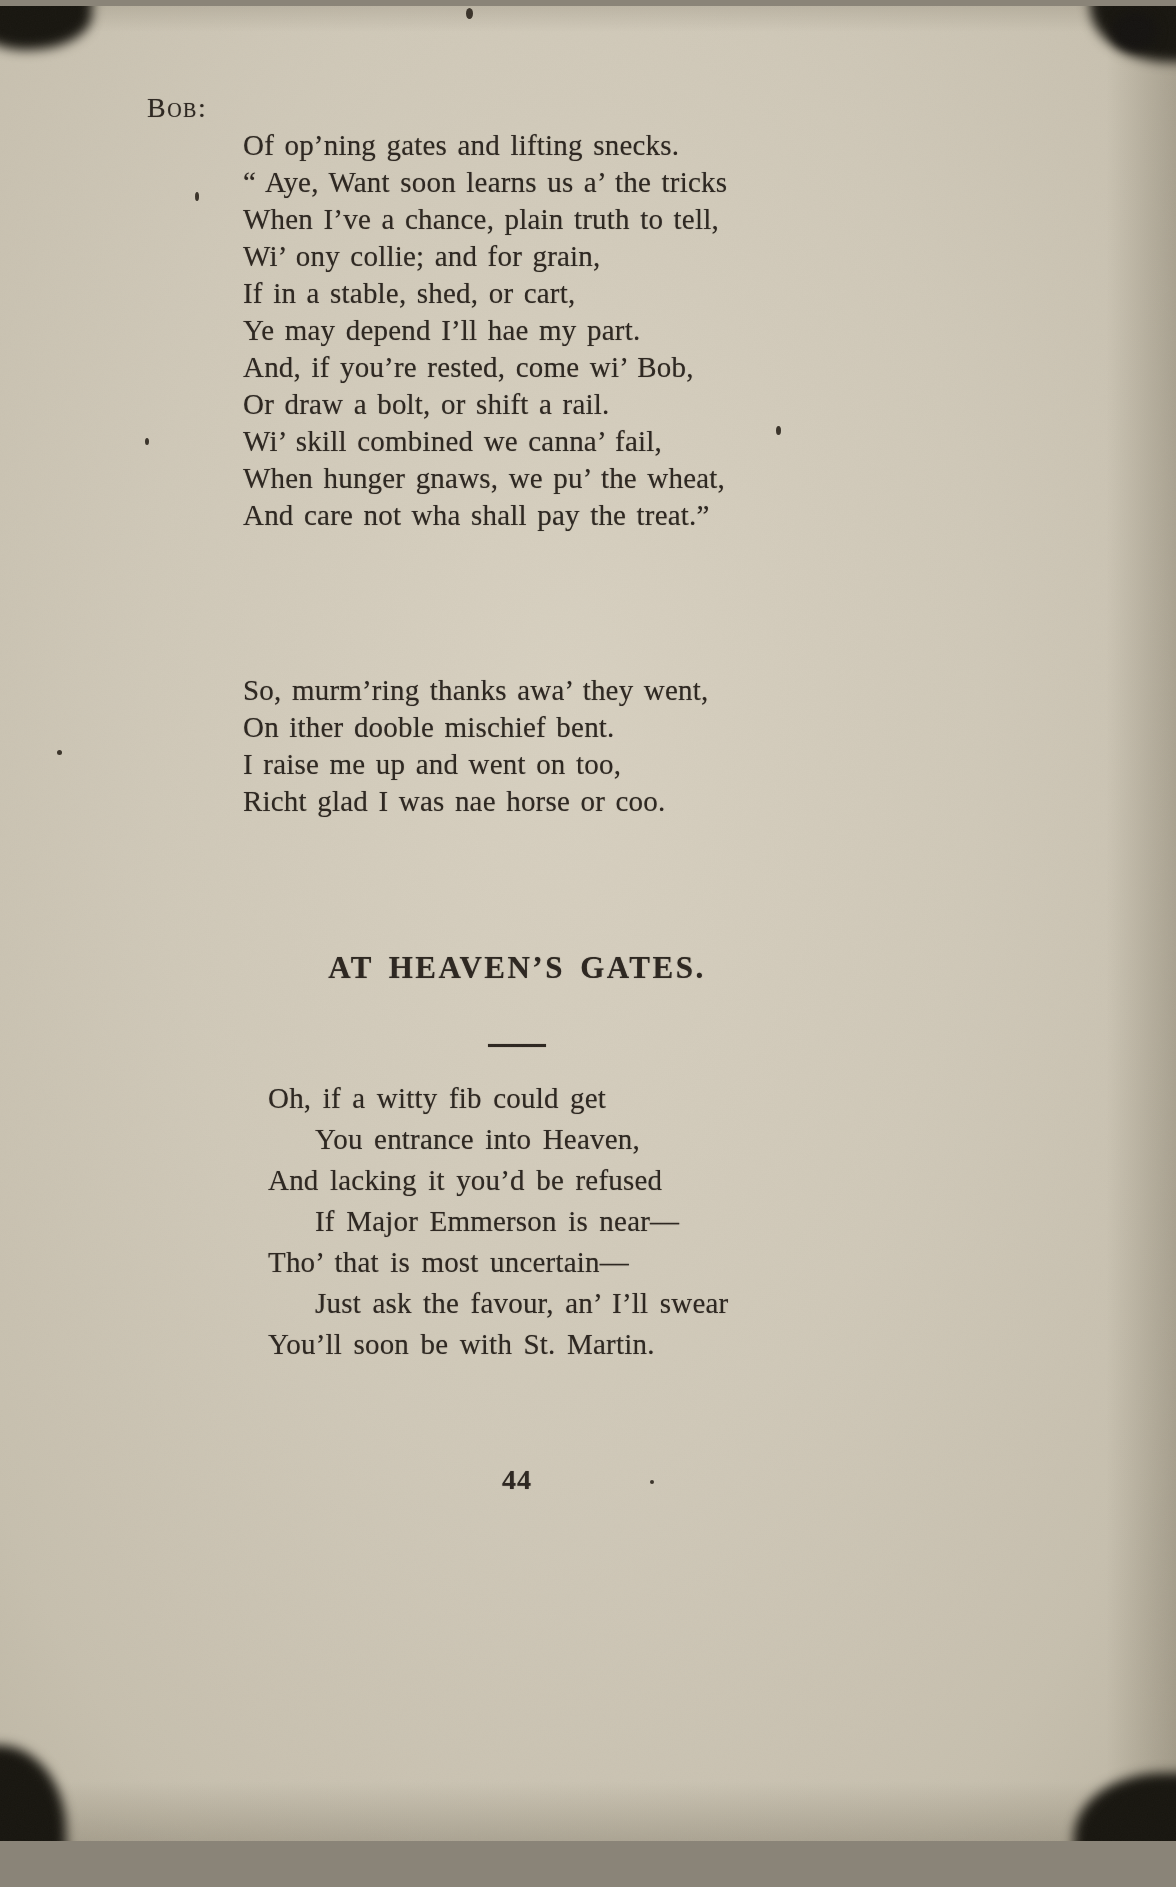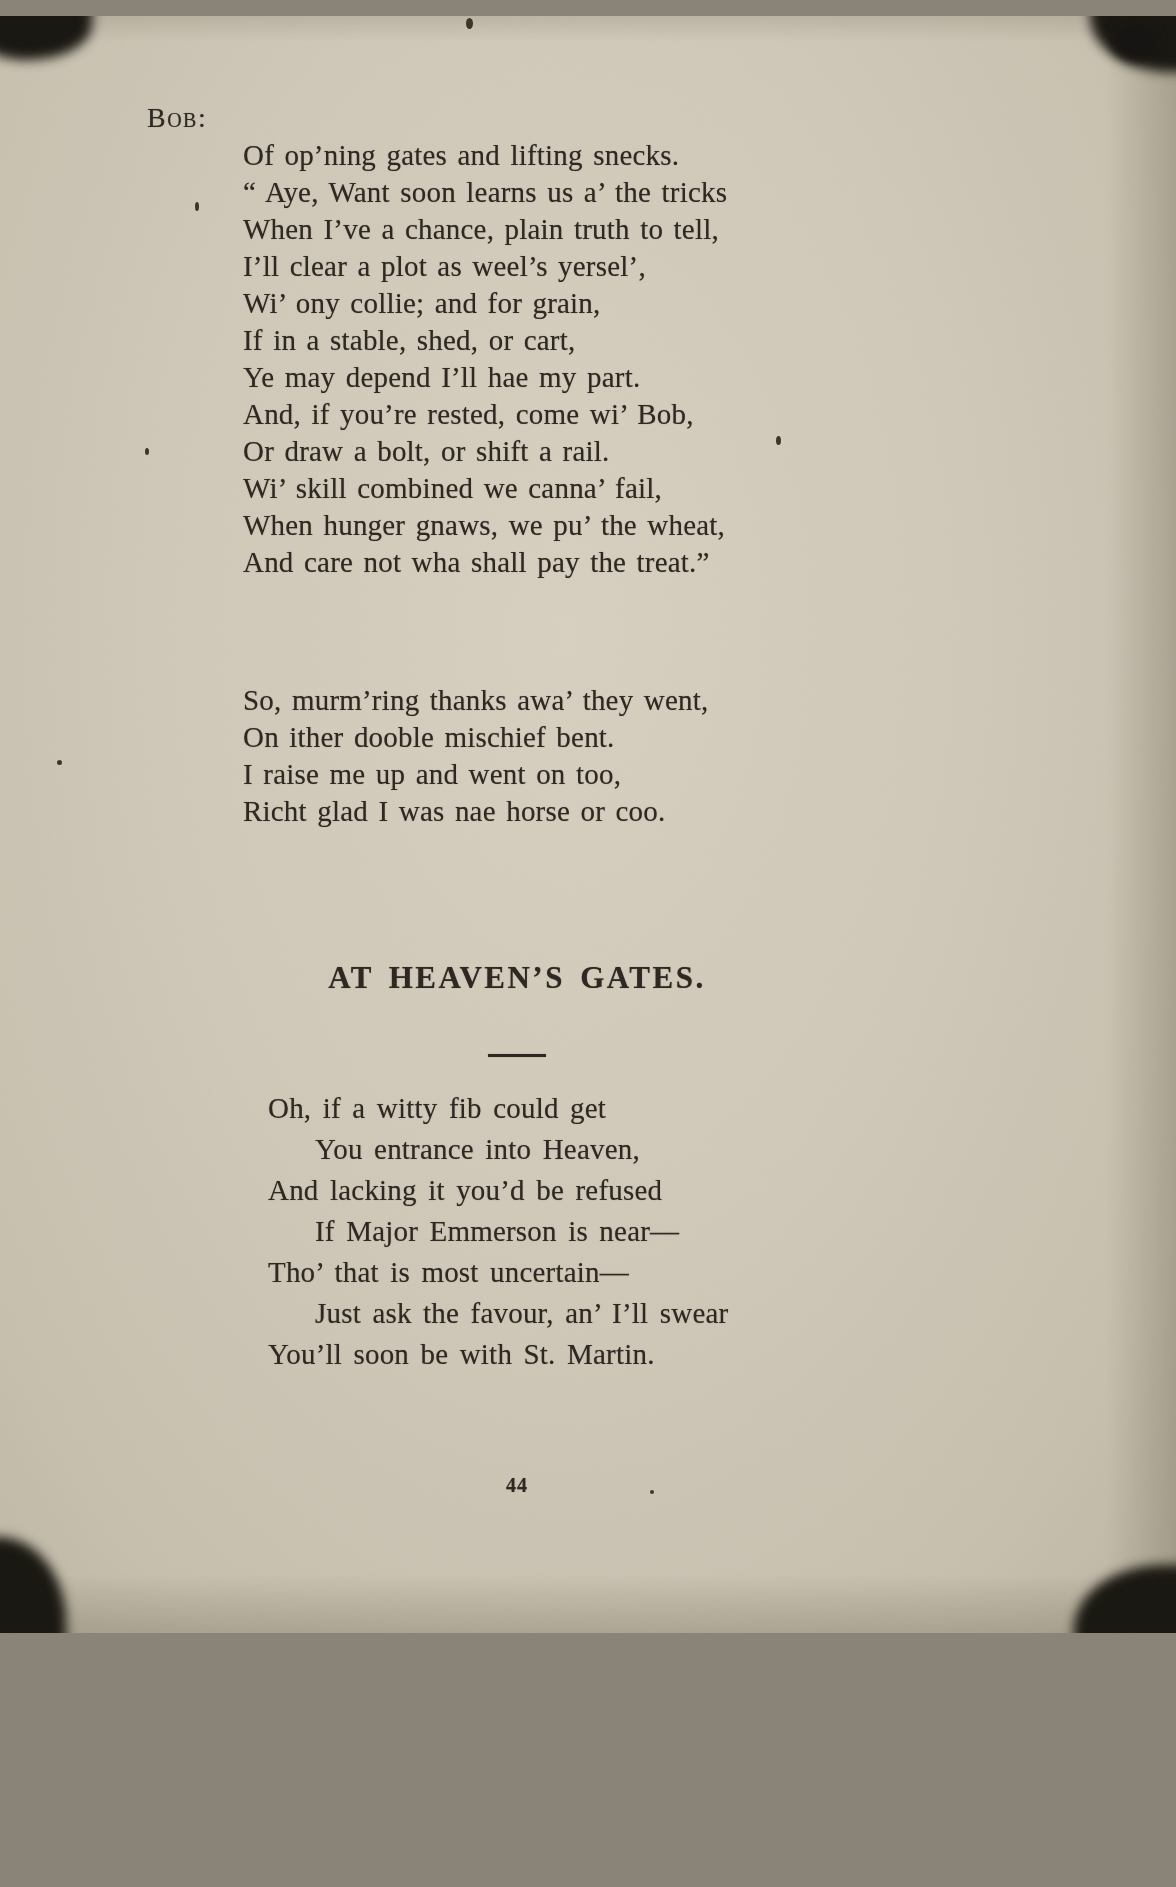"Bob:" .page { height: 1617px -> 1835px; margin: 16px auto -> 6px auto }
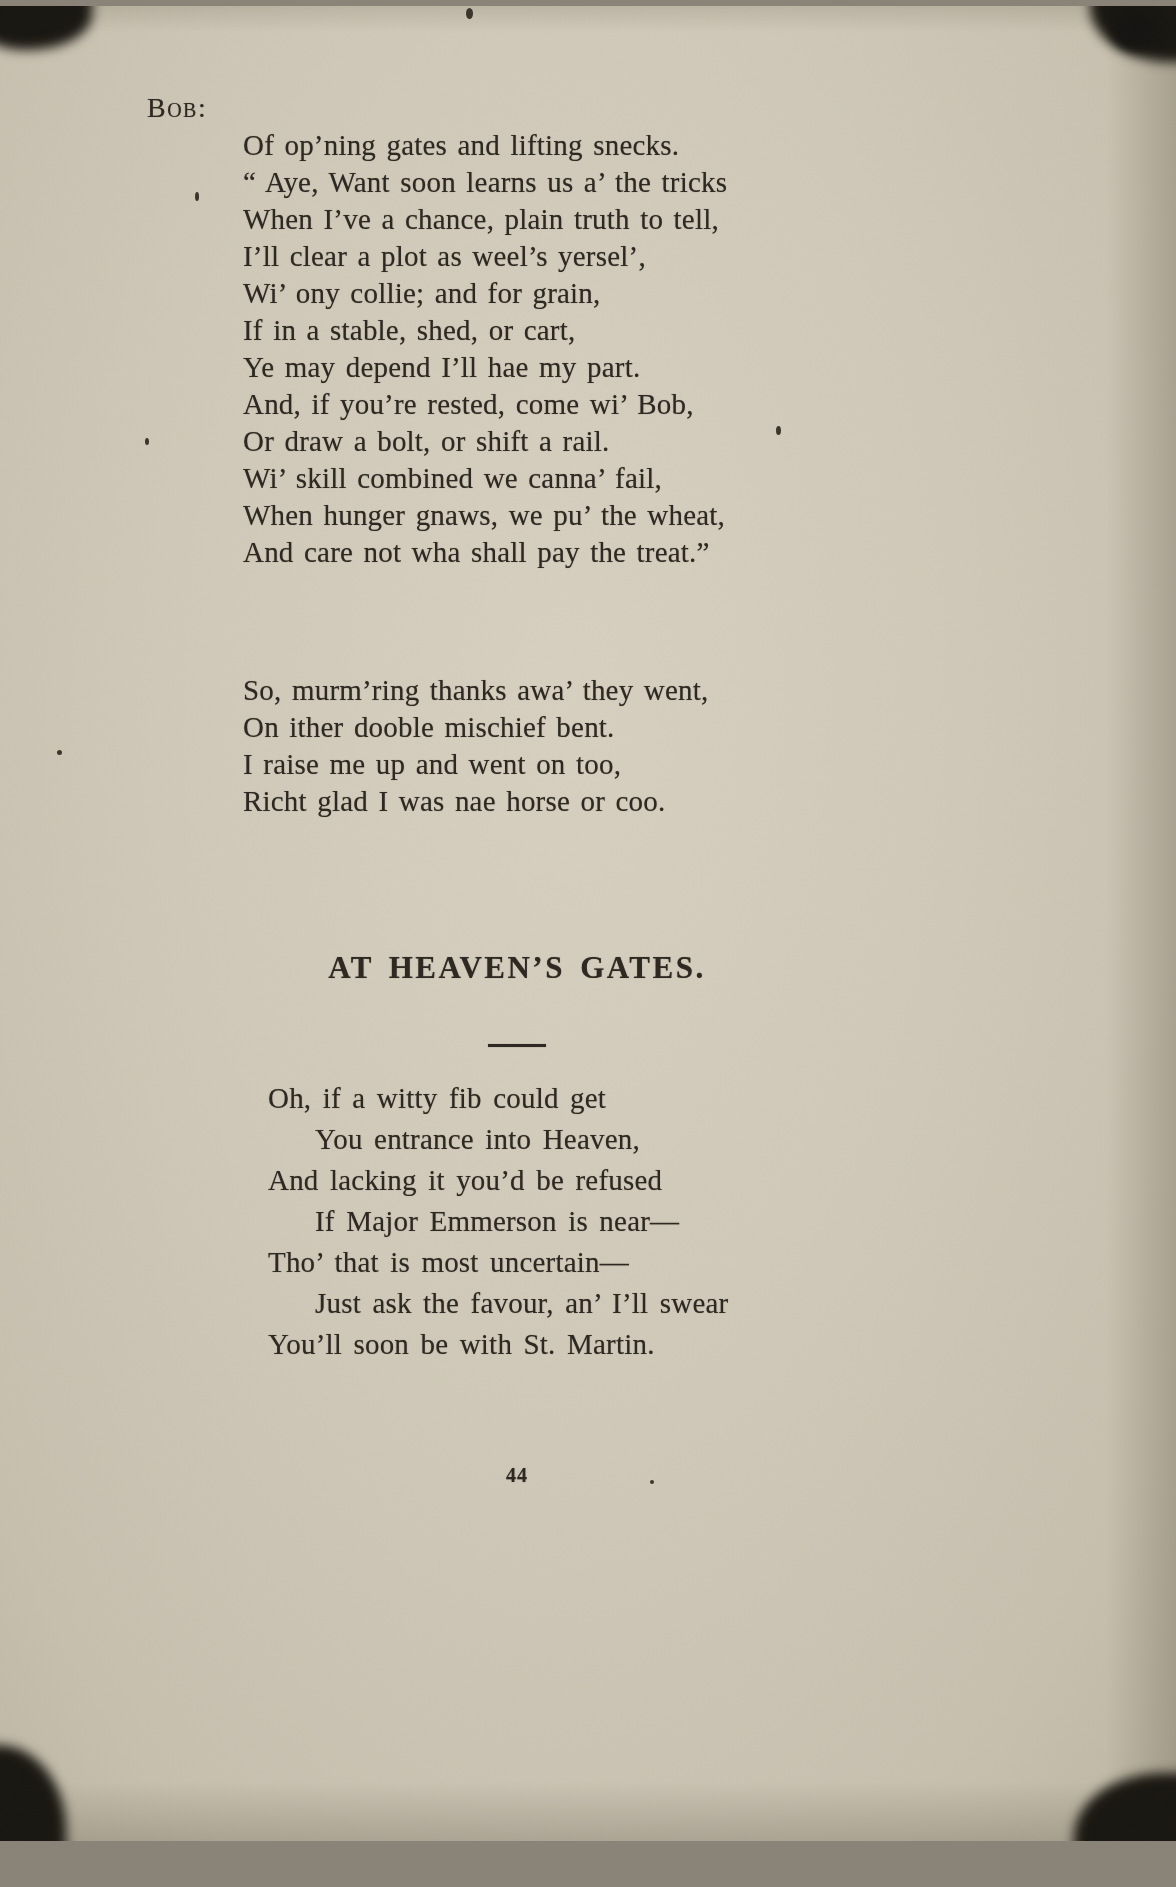"I’ll clear a plot as" div.line { html: <div>I’ll clear a plot as weel’s yersel’,</div> -> none }
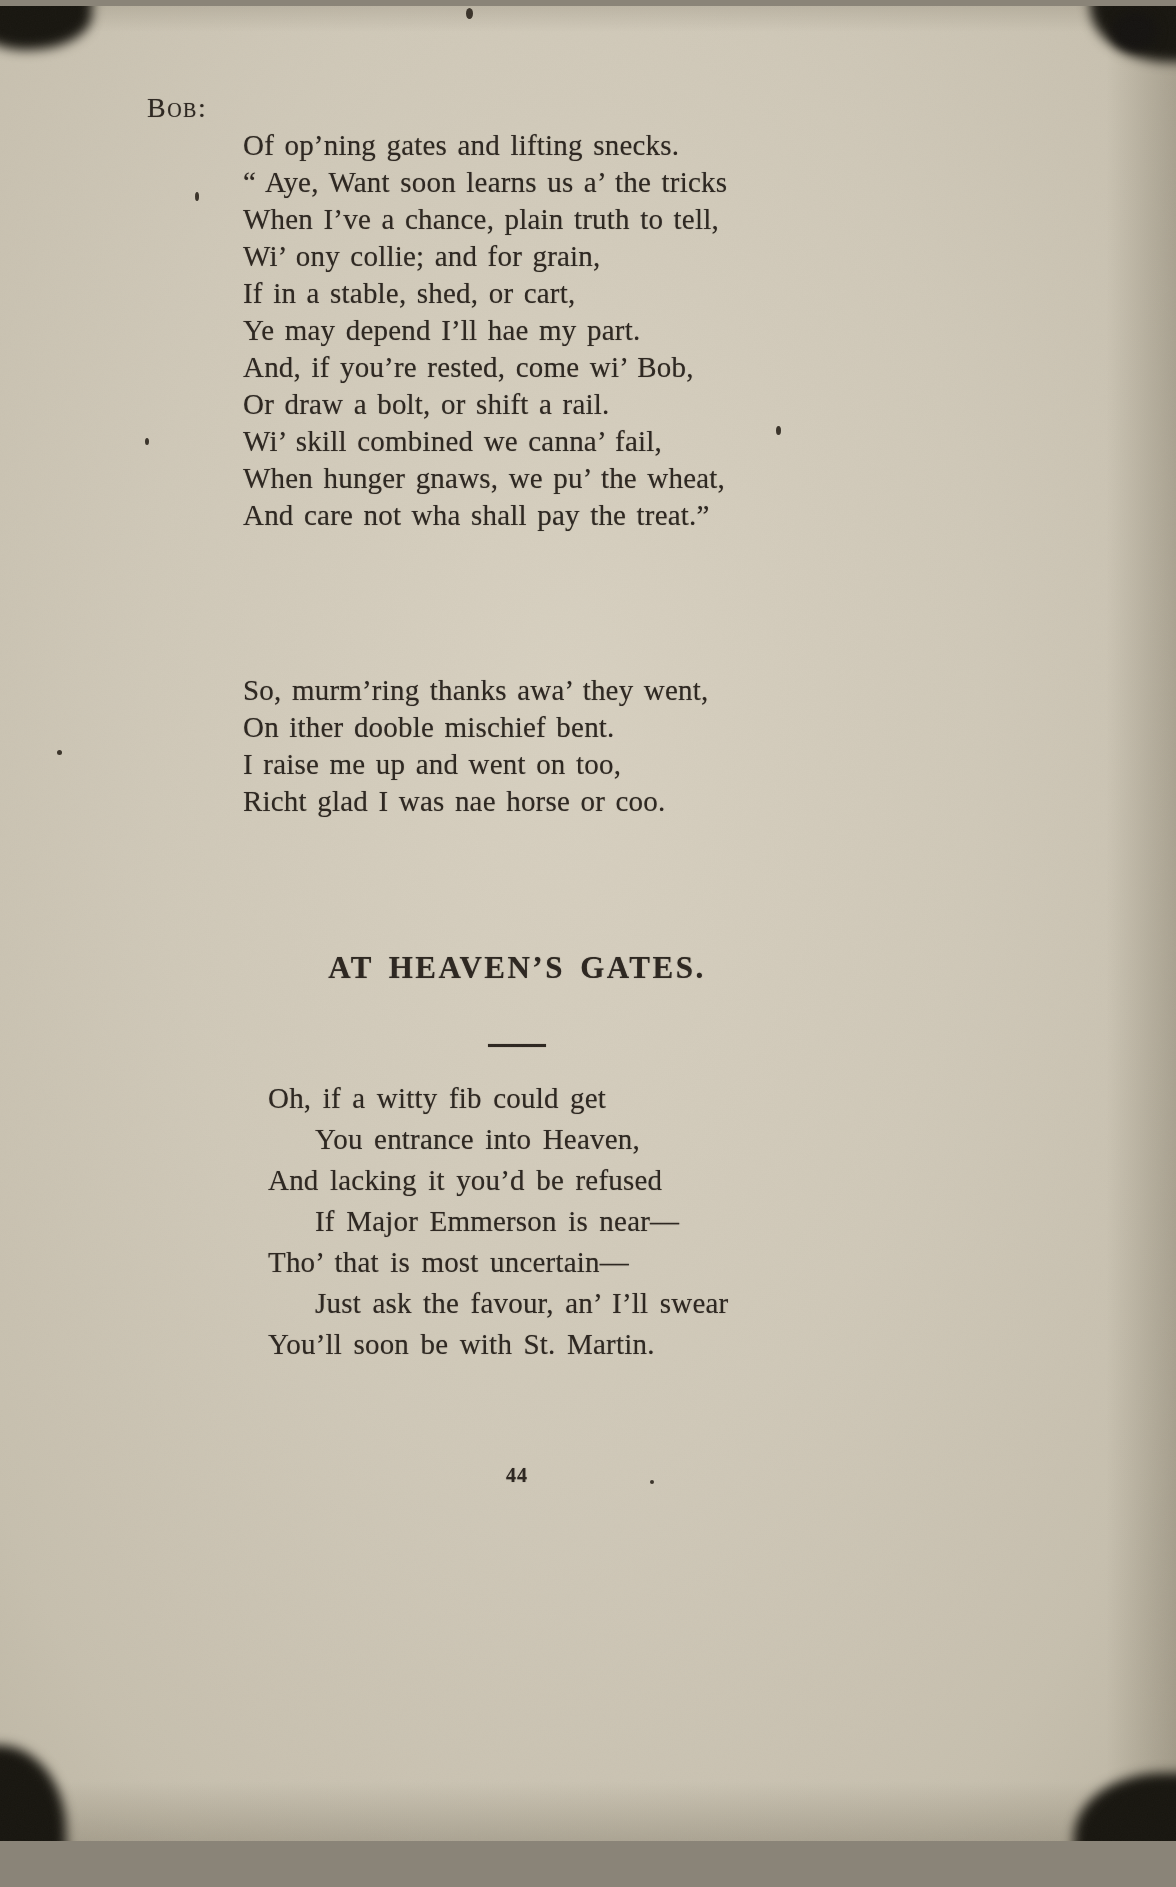"44" .page-number { font-size: 20px -> 28px }
